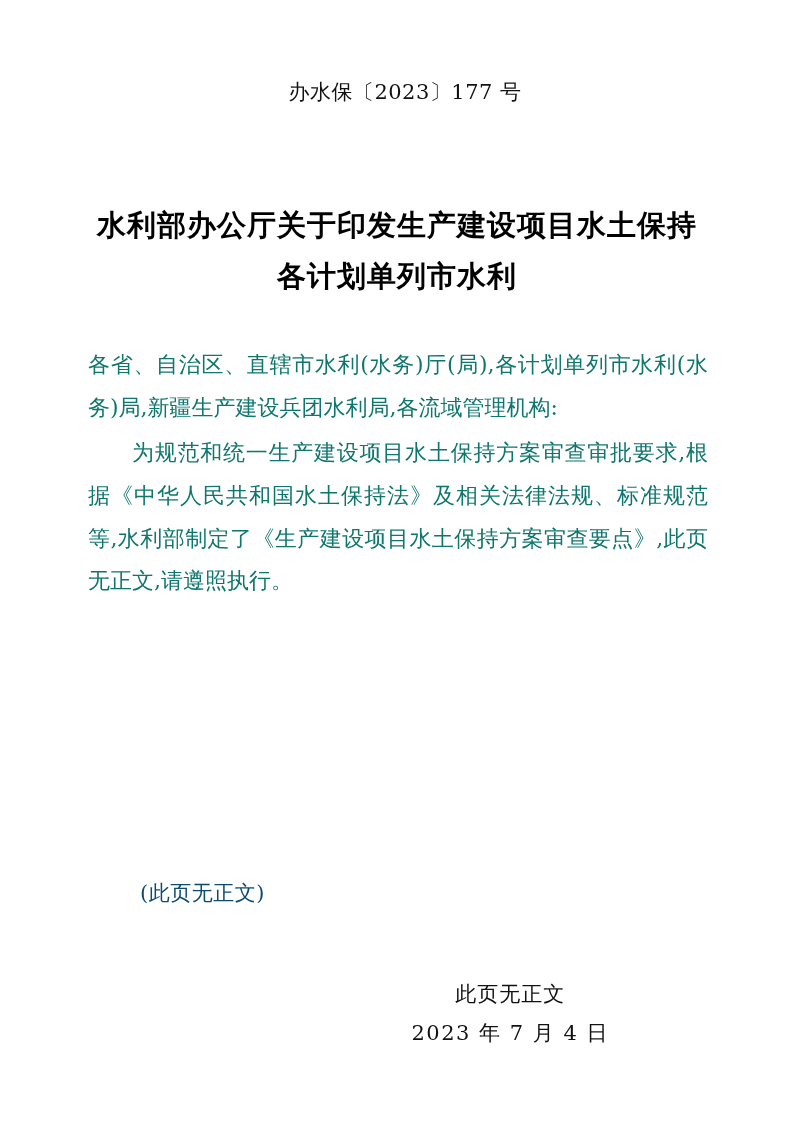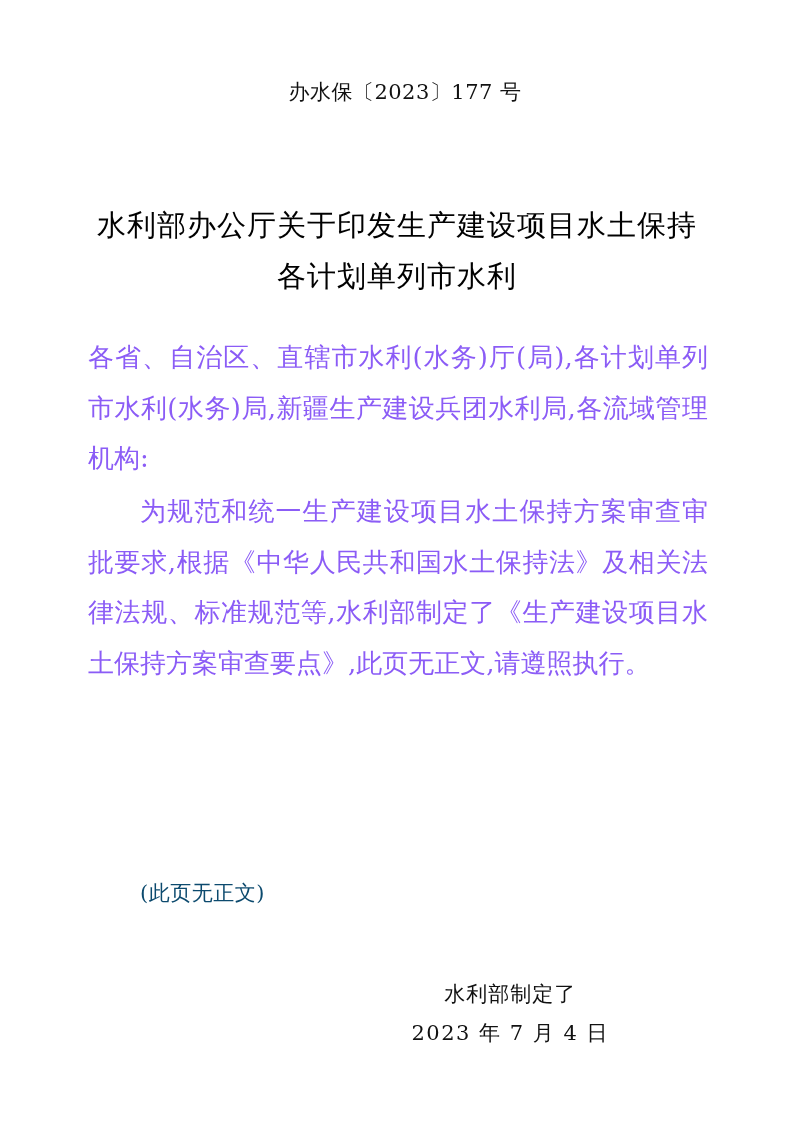"水利部办公厅关于印发生产建设项目水土保持" .doc-title { font-weight: normal -> bold }
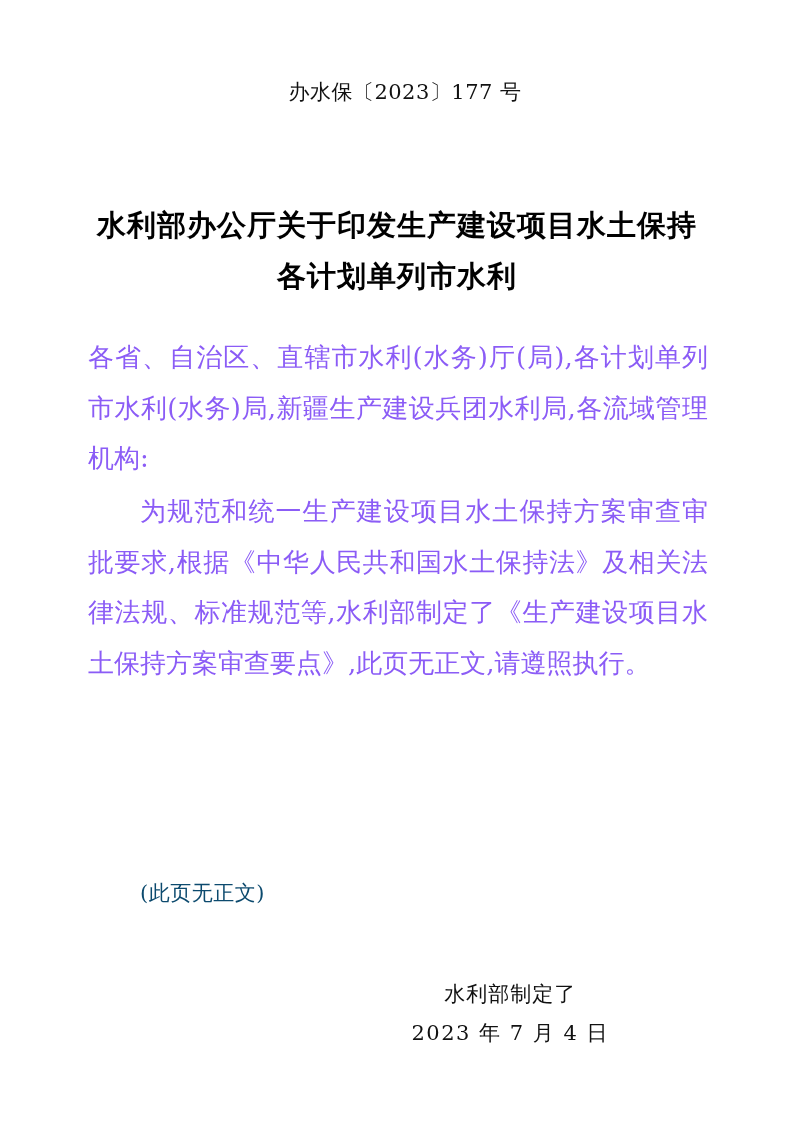"各省、自治区、直辖市水利(水务)厅(局),各计划单列市水利(水务)局,新疆生产建" .body-block { color: #8b5cf6 -> #0f766e; font-size: 26px -> 22px; top: 332px -> 344px }
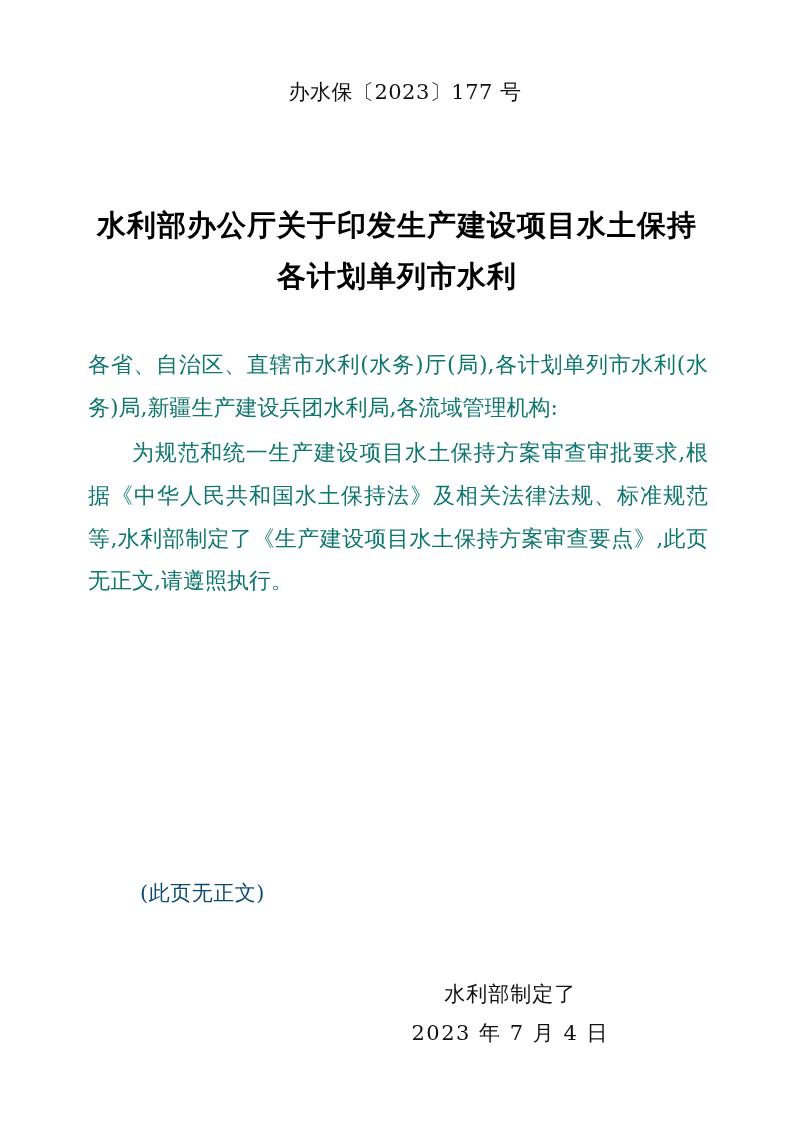"水利部制定了" span.sig-line { text: 水利部制定了 -> 此页无正文 }
